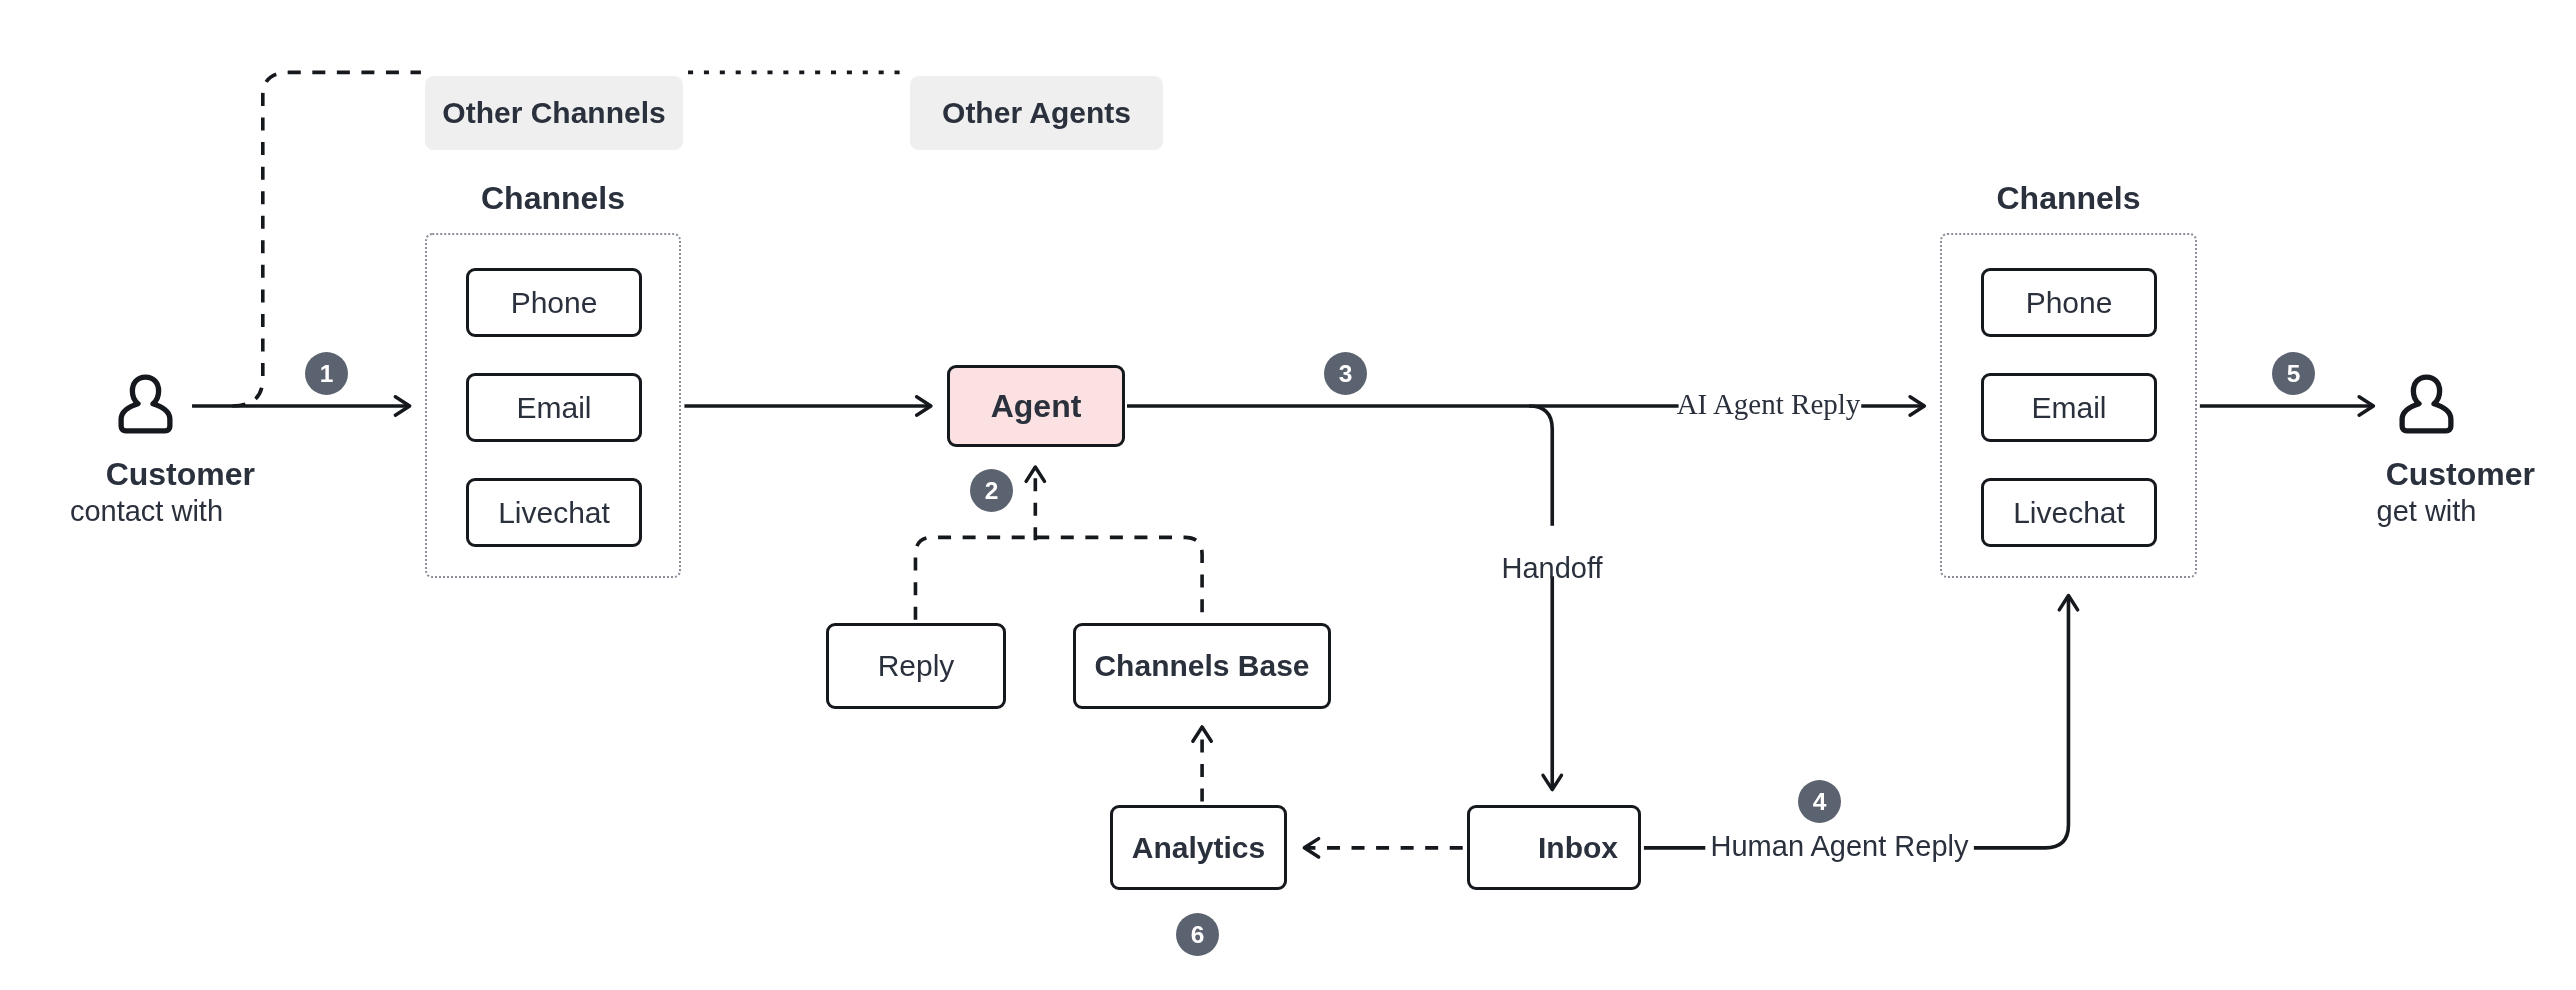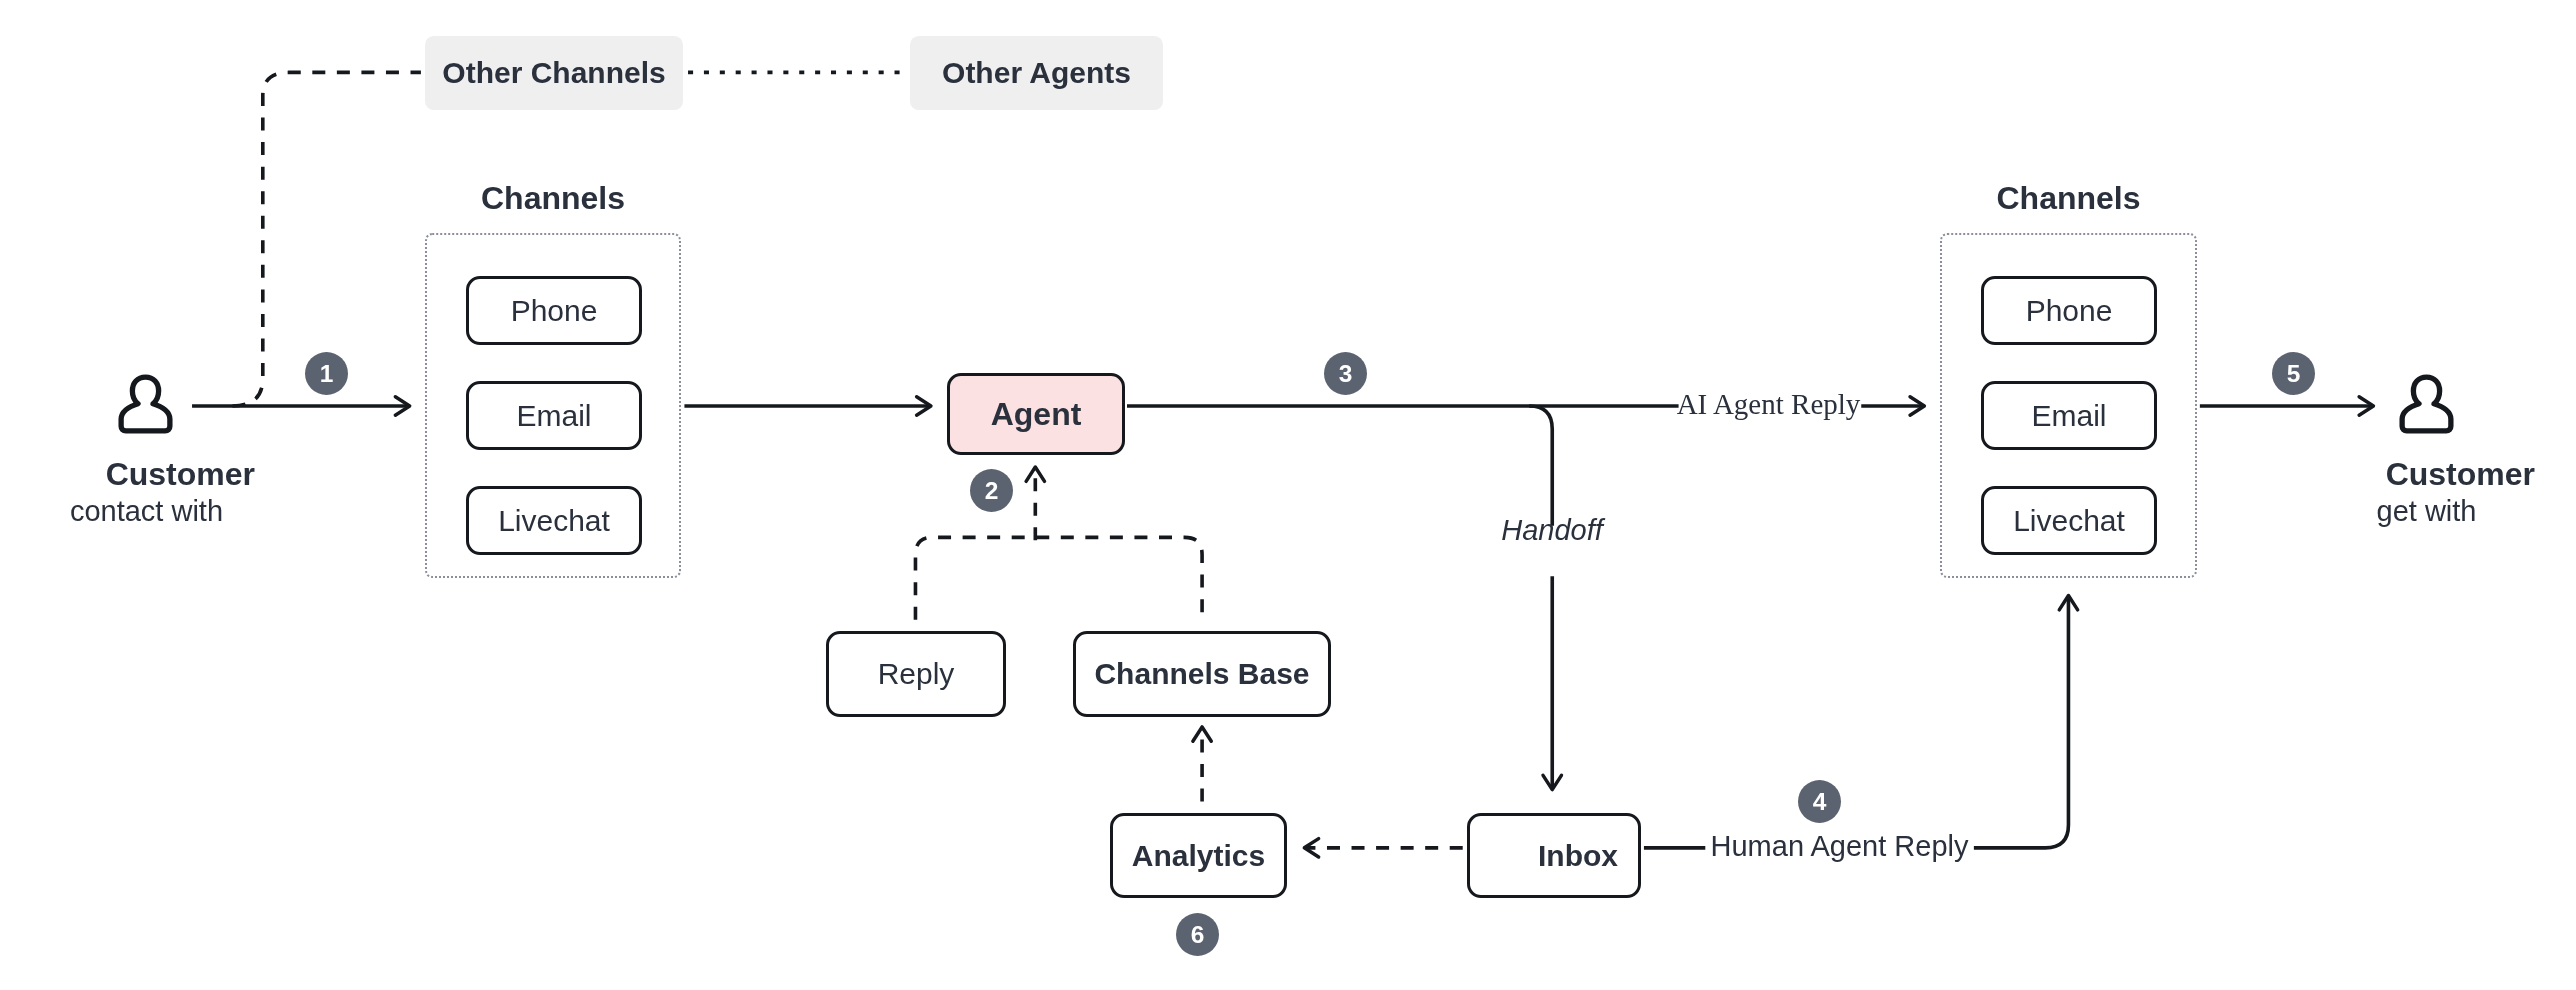"Other Channels" .pill { margin-top: none -> 40px }
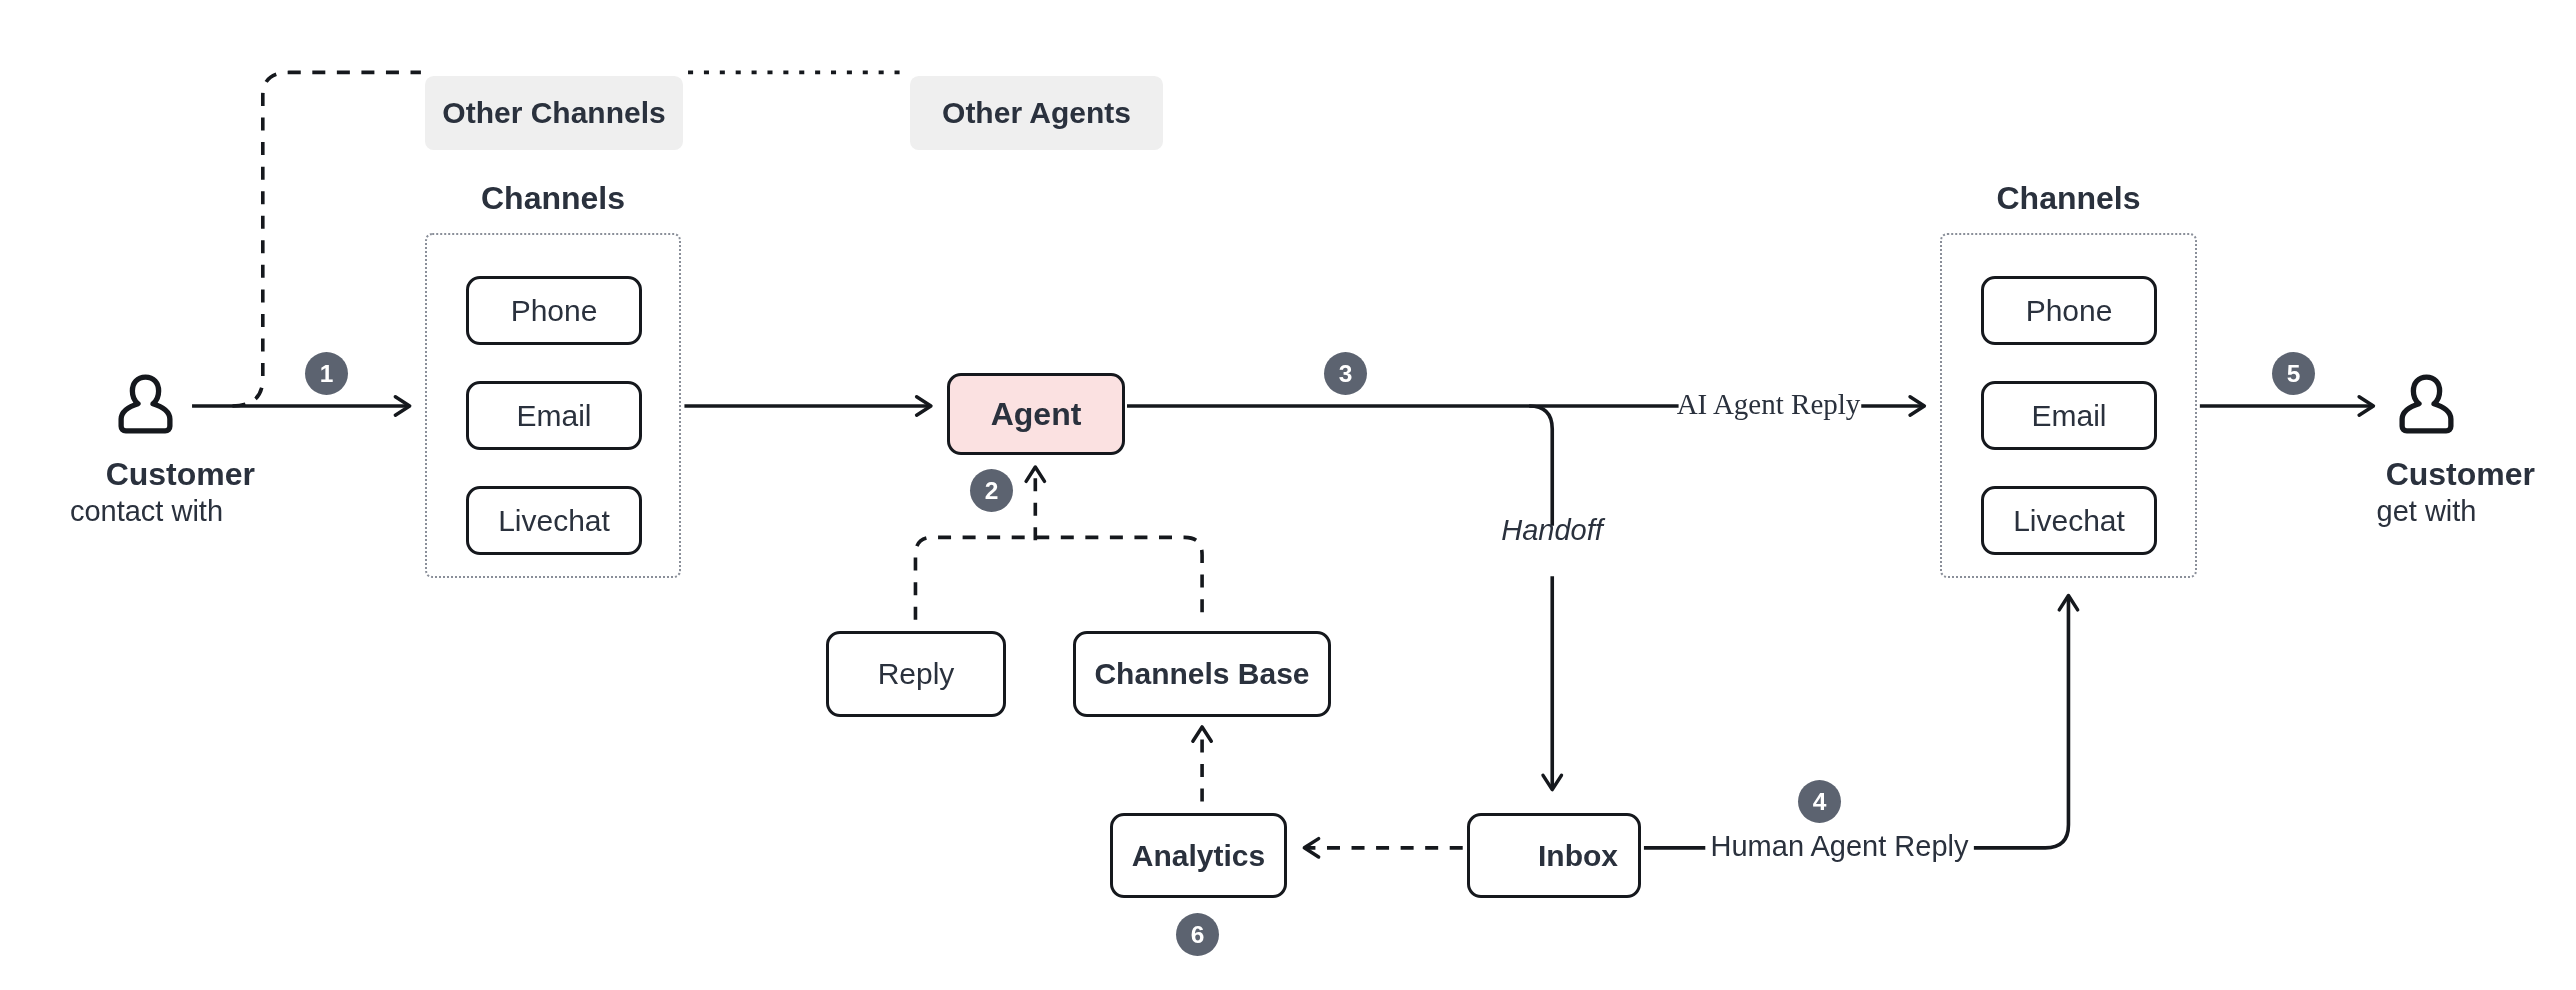"Phone" .node { border-radius: 14px -> 9px; margin-top: 8px -> none }
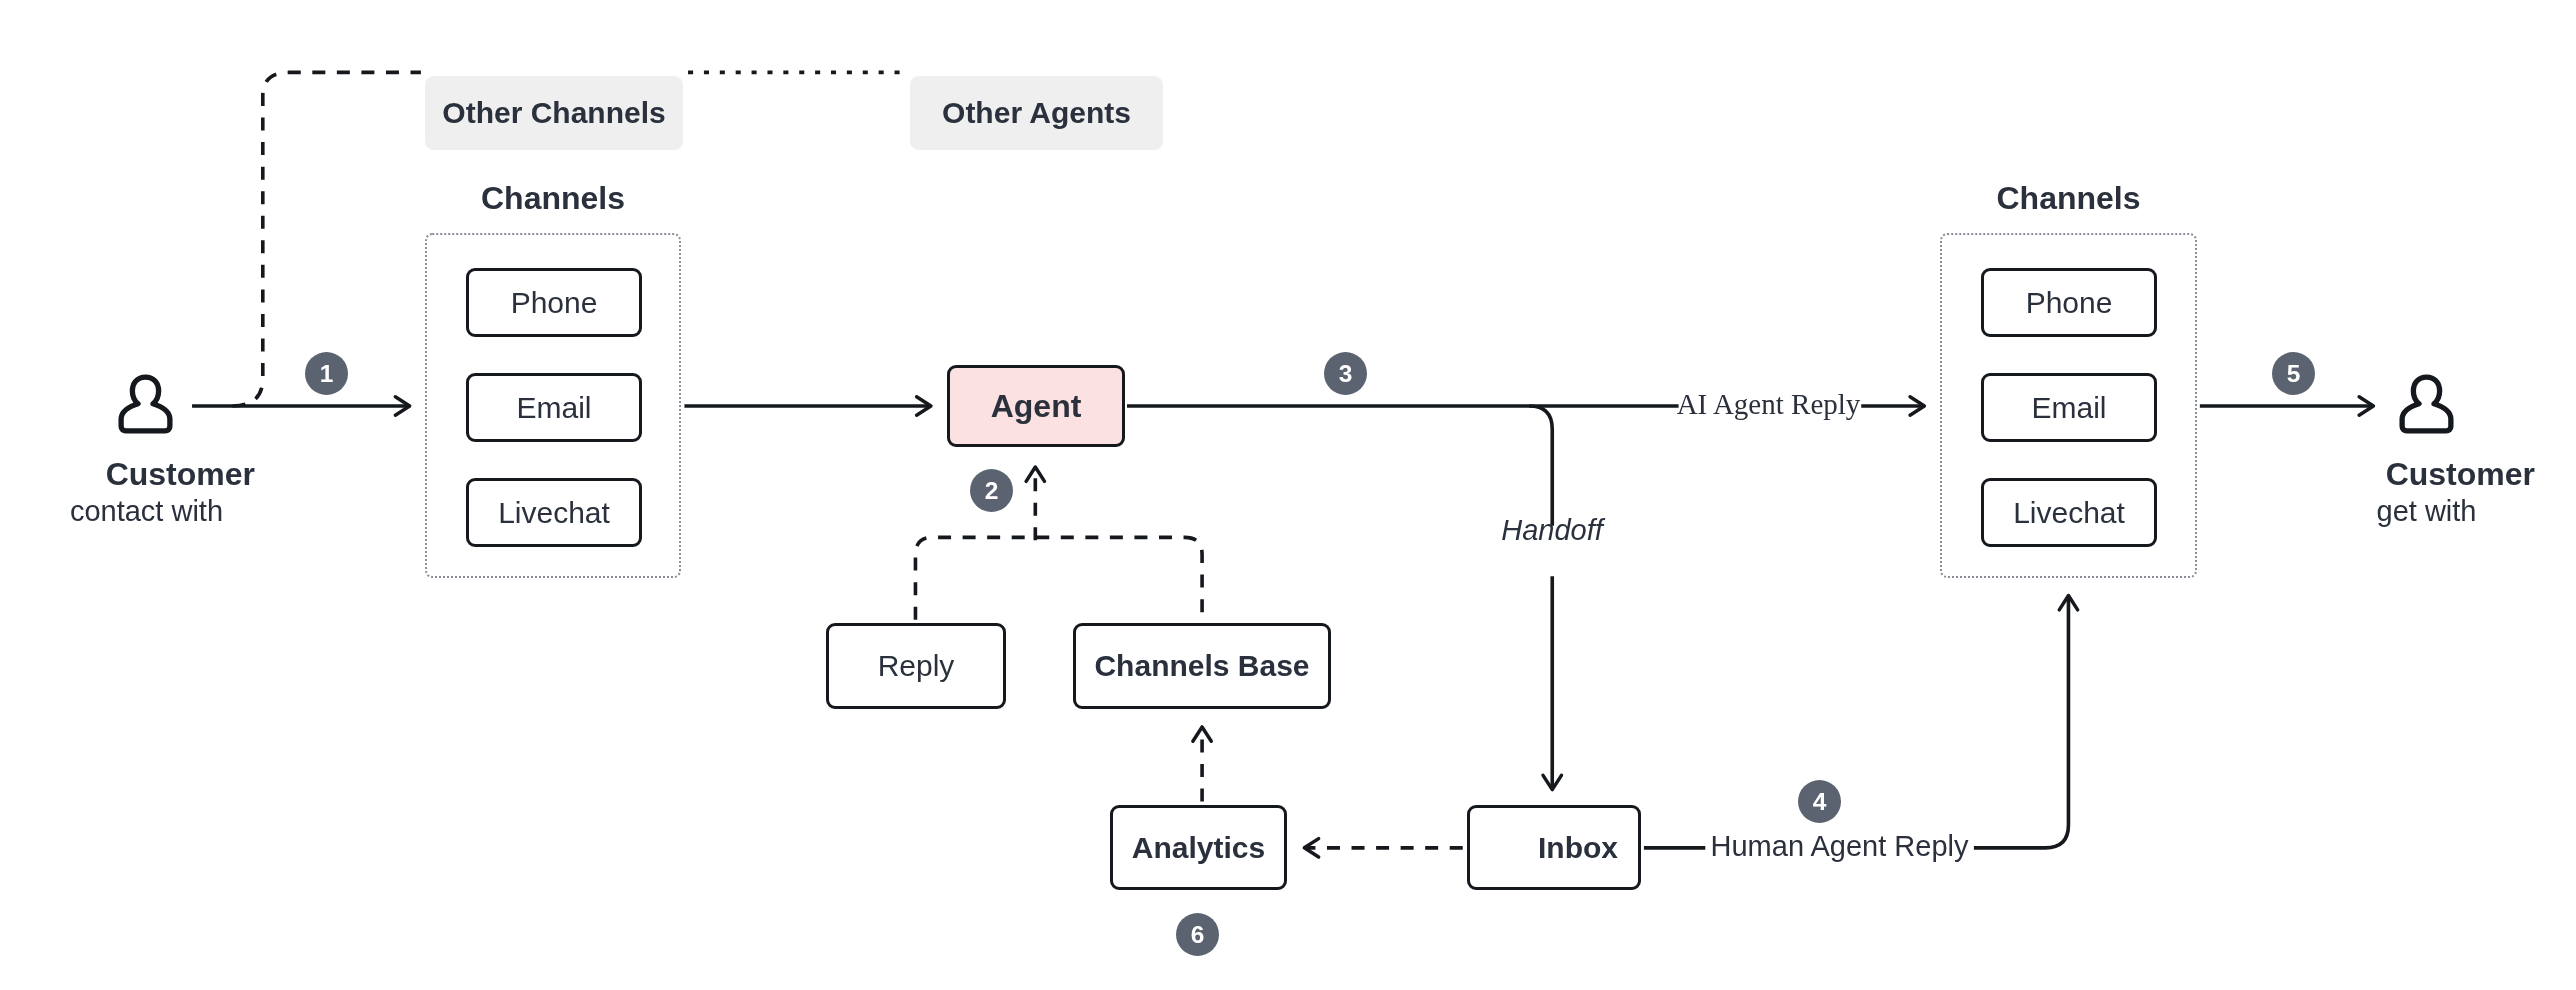"Handoff" div.edgelabel { font-style: italic -> none; top: 514px -> 552px }
